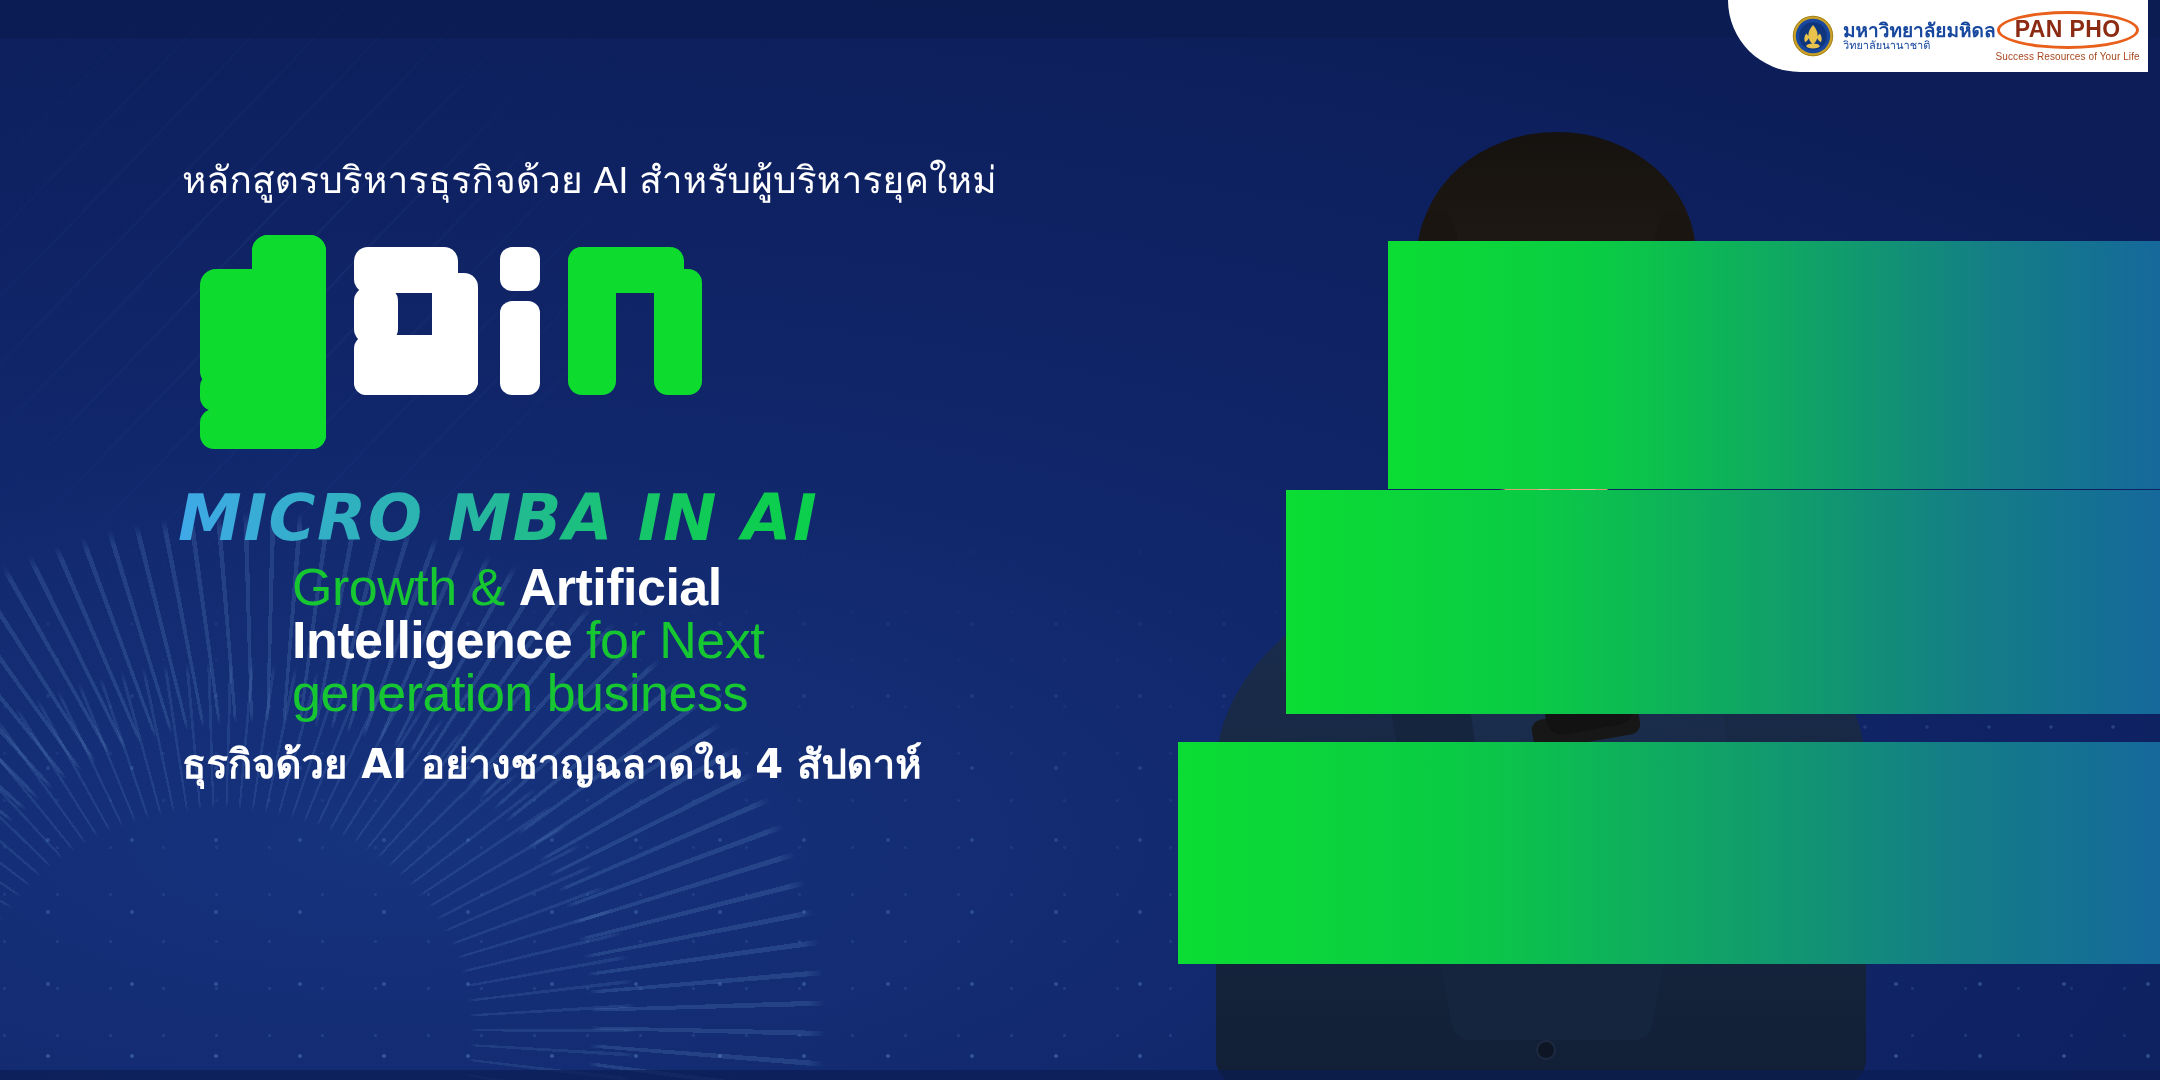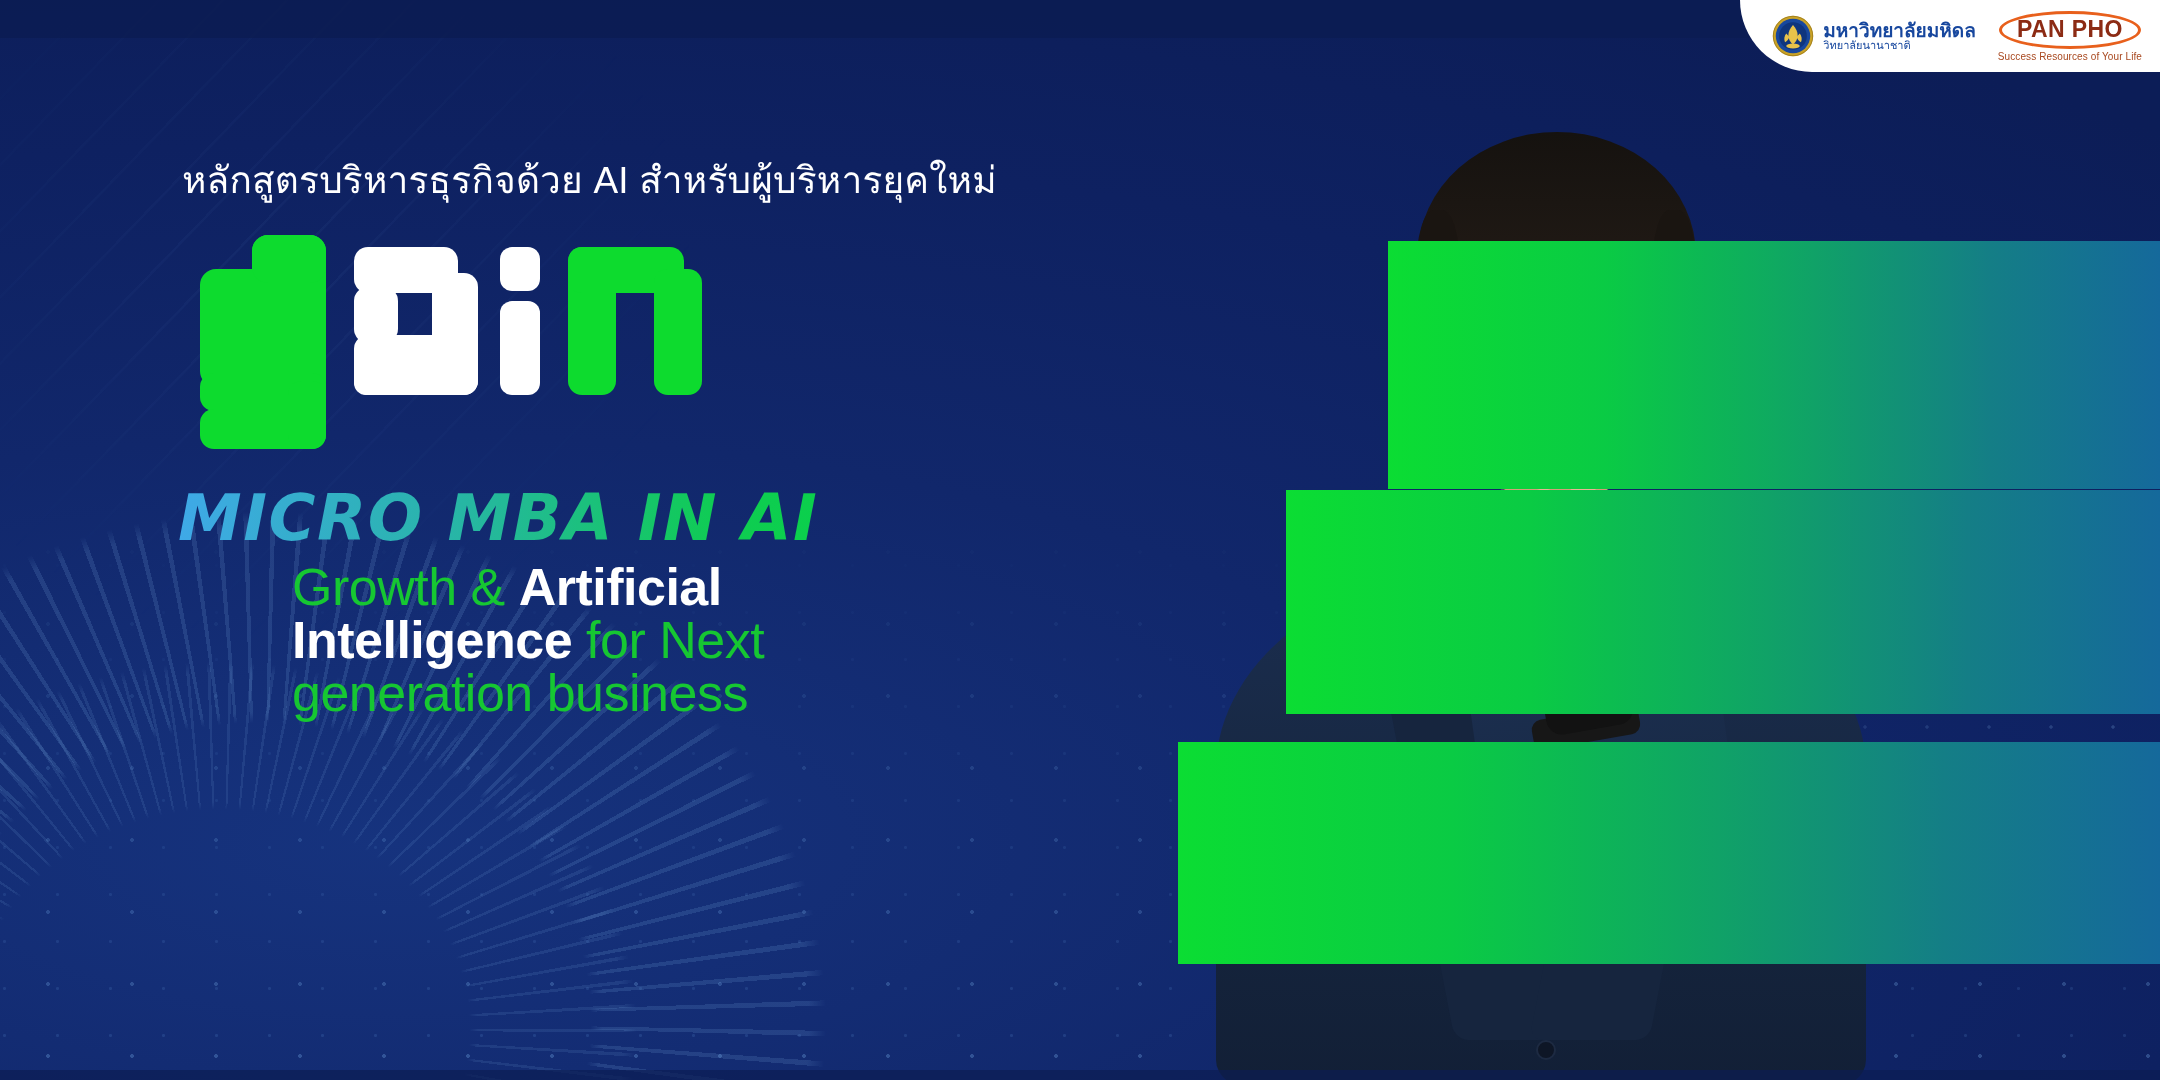"มหาวิทยาลัยมหิดล" #logo-badge { gap: 22px -> 0; justify-content: flex-end -> none; right: 0 -> 12px }
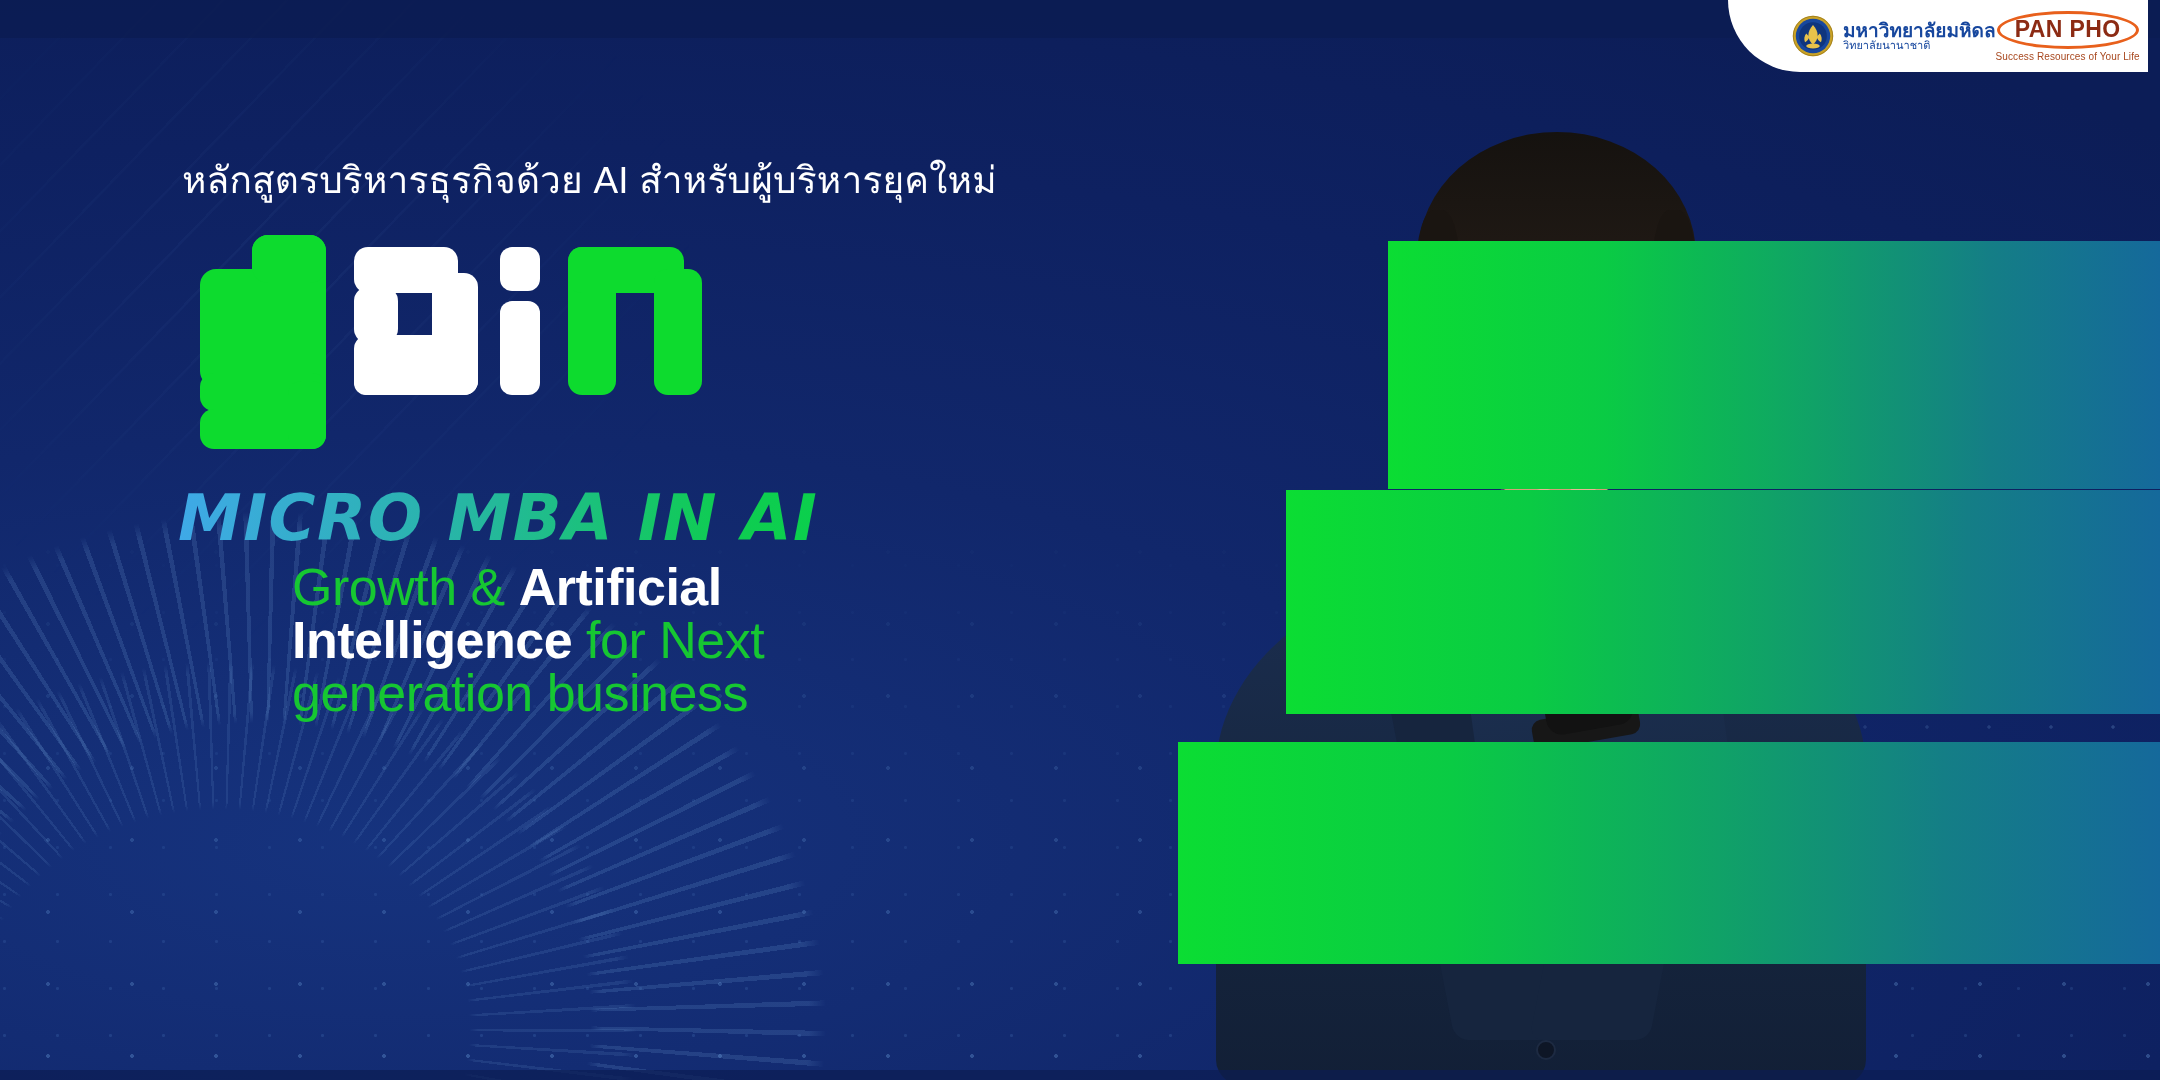"ธุรกิจด้วย AI อย่างชาญฉลาดใน 4 สัปดาห์" div { html: none -> <div>ธุรกิจด้วย AI อย่างชาญฉลาดใน 4 สัปดาห์</div> }
